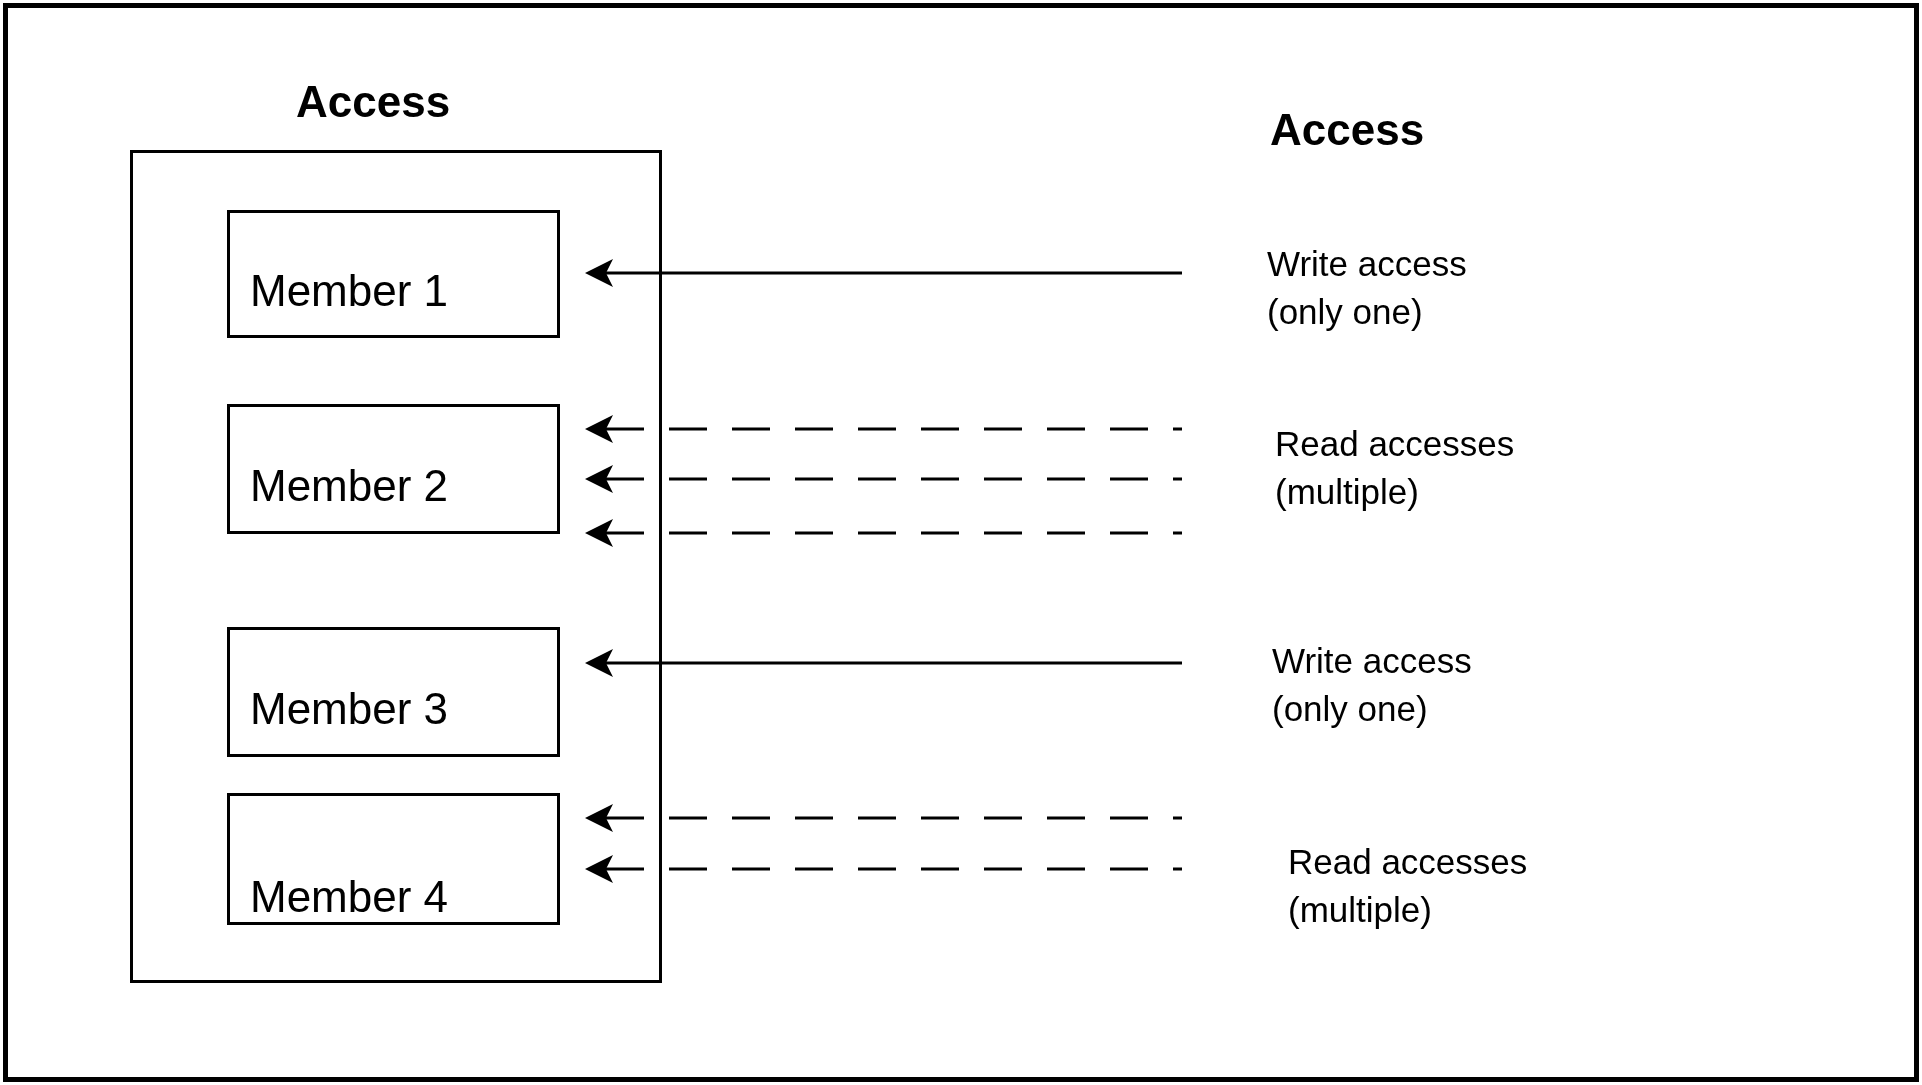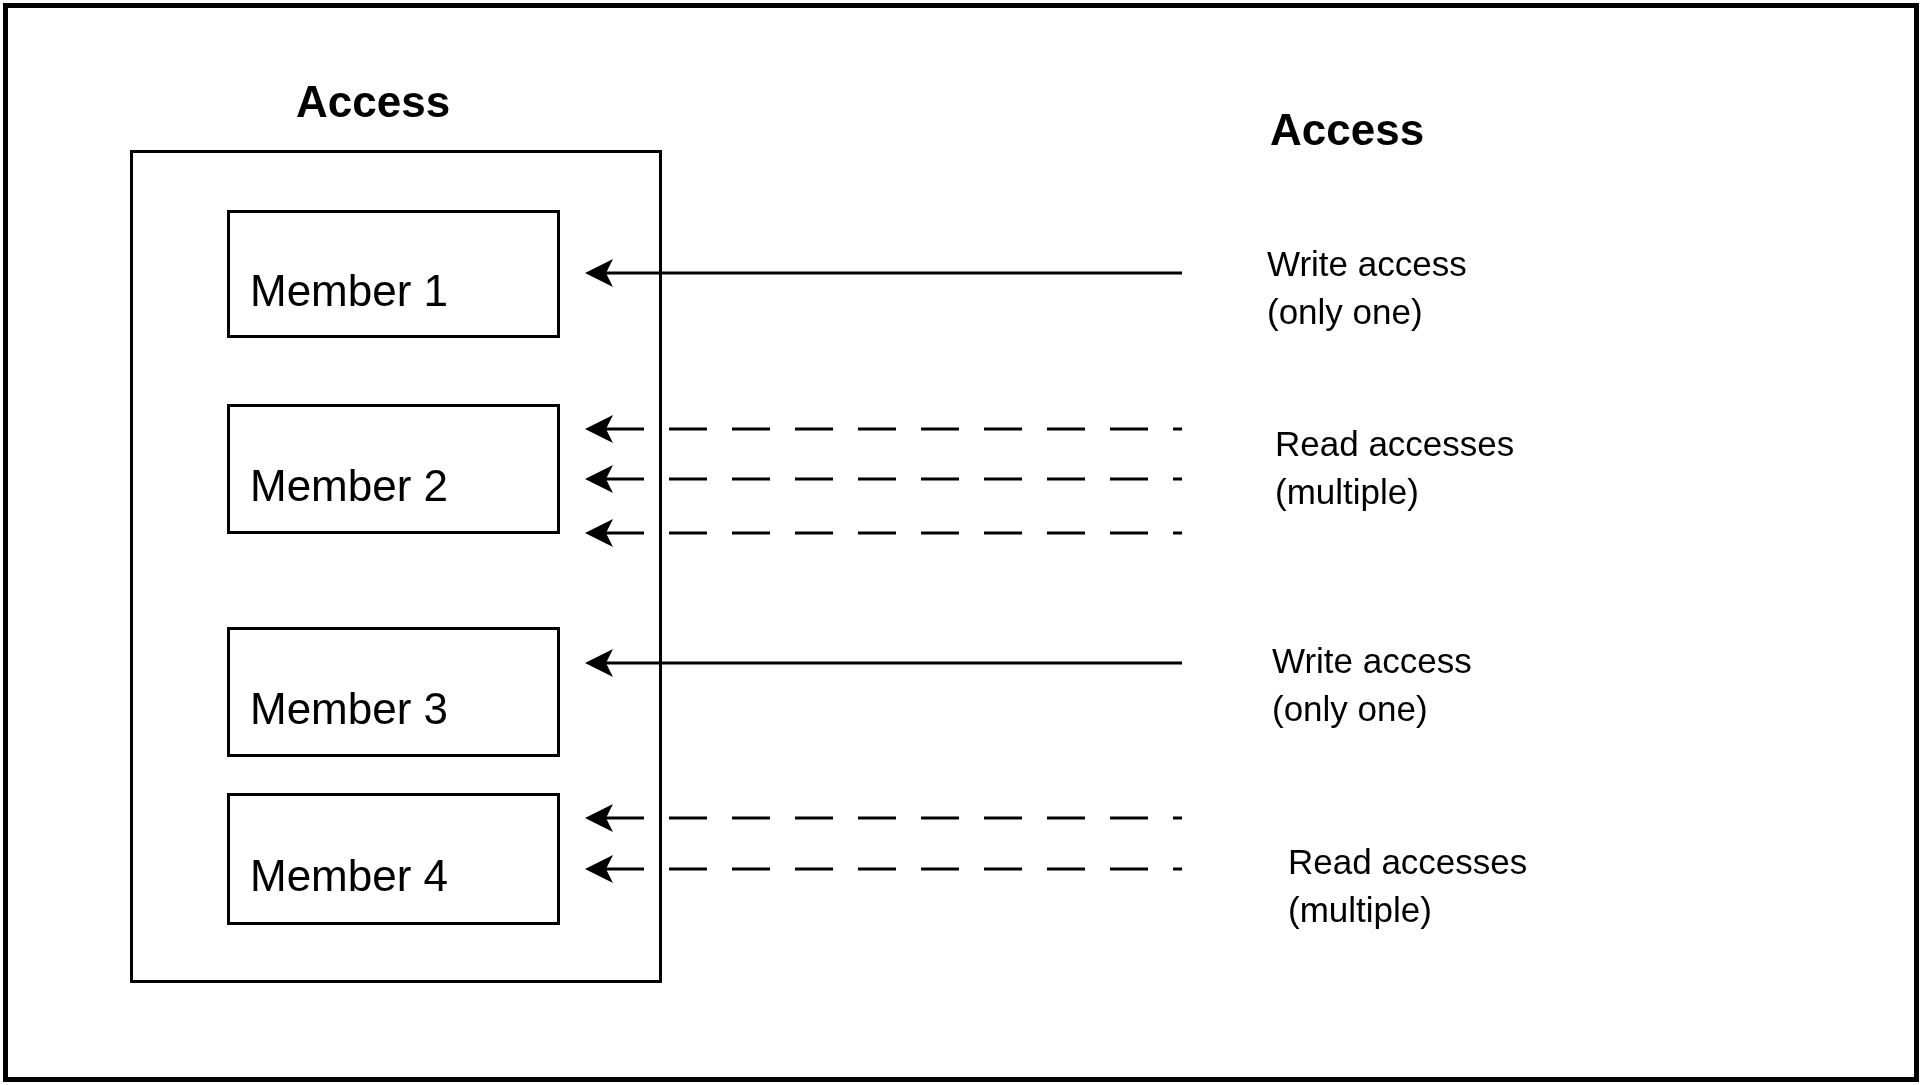"Member 4" #member-box-4 { align-items: none -> flex-end }
